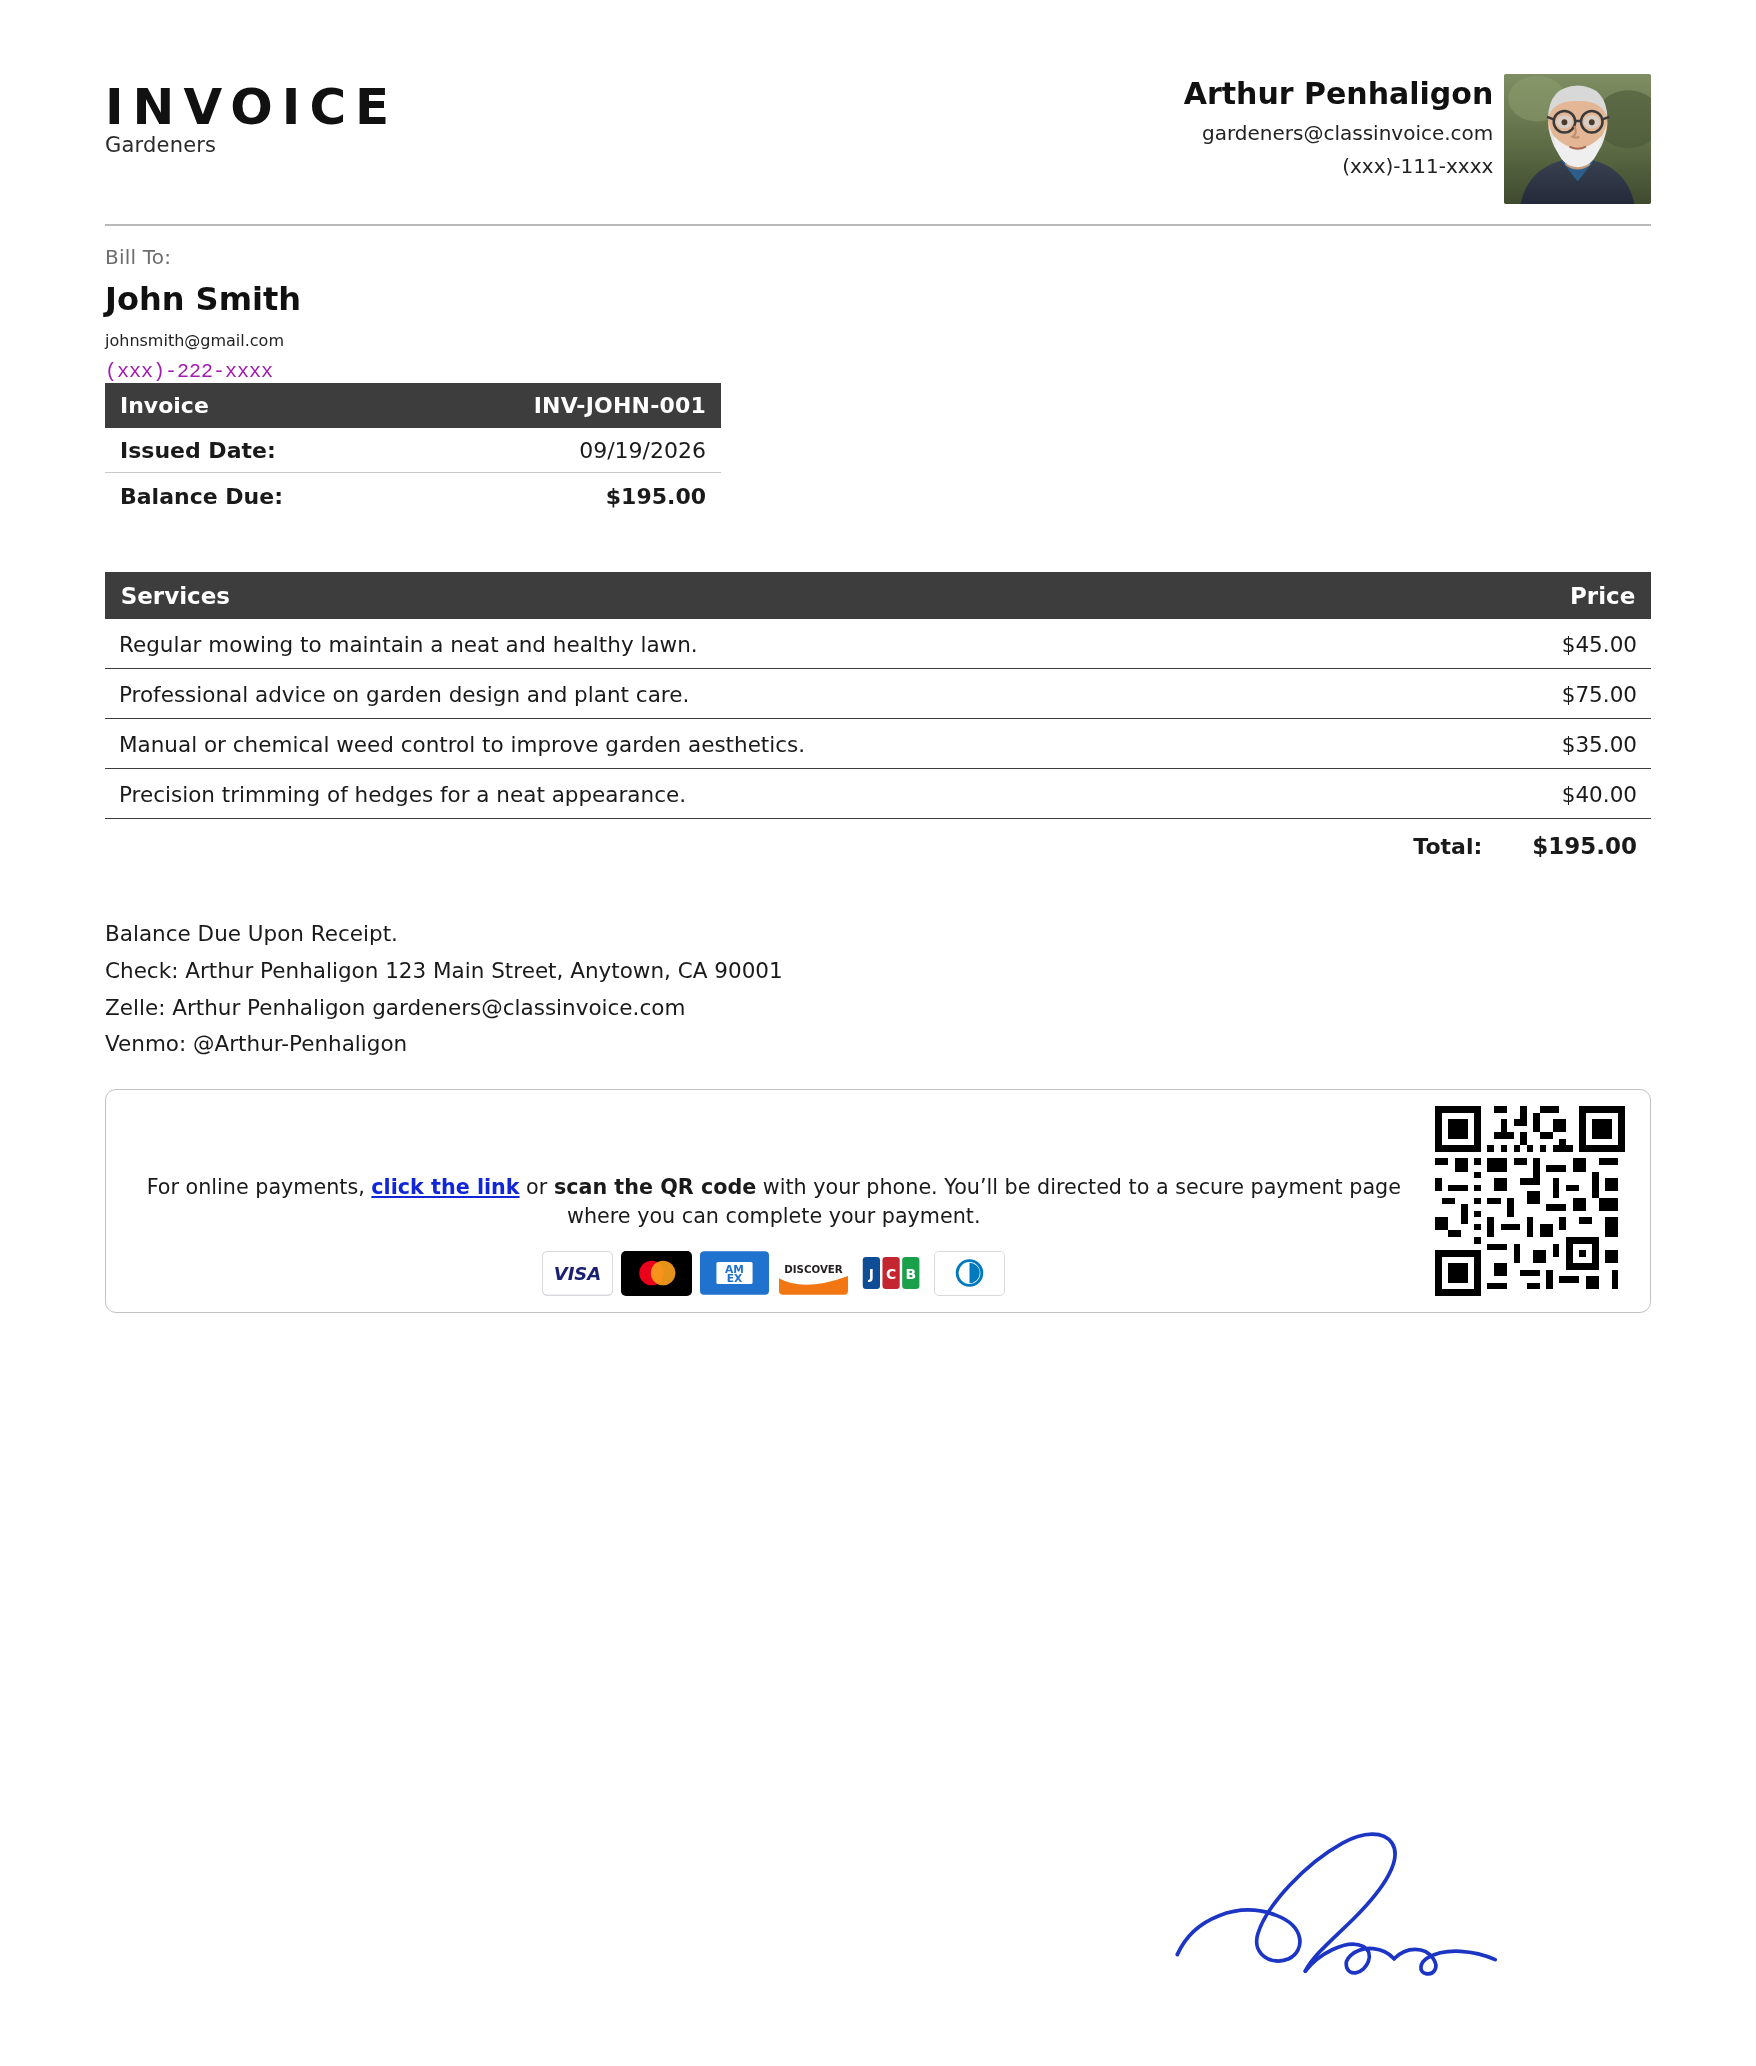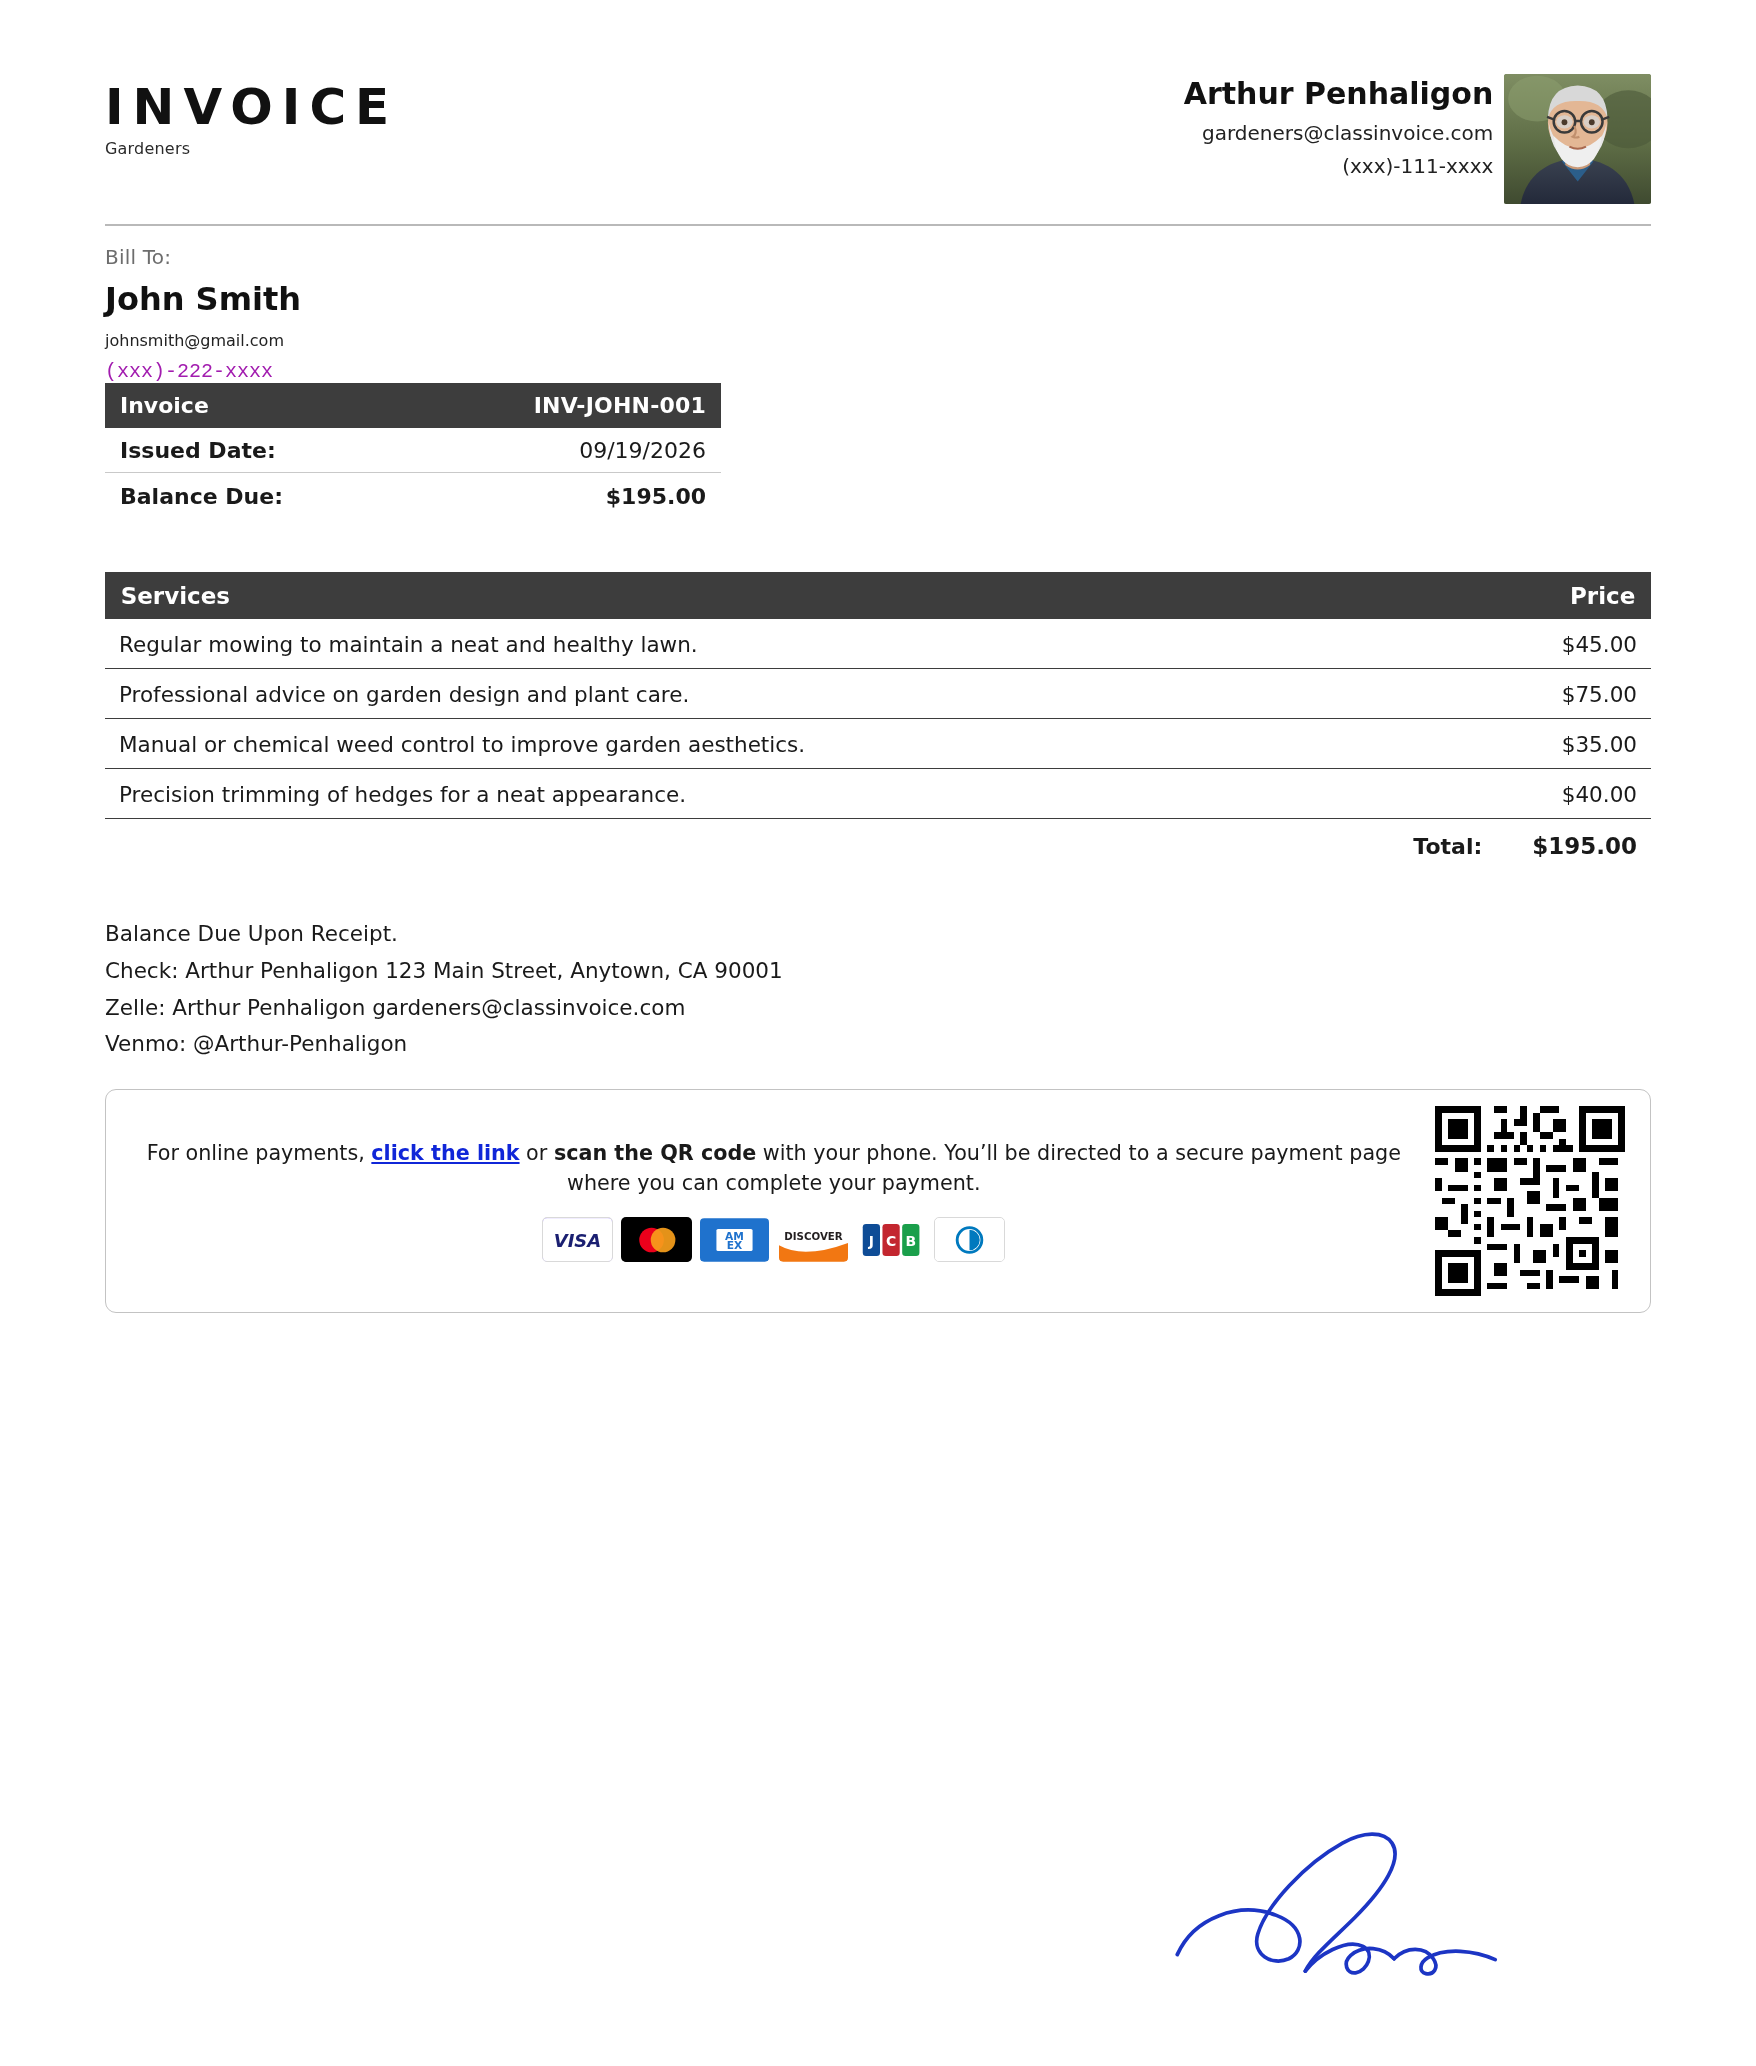"Gardeners" .brand-sub { font-size: 16px -> 21px; margin-top: 7px -> 1px }
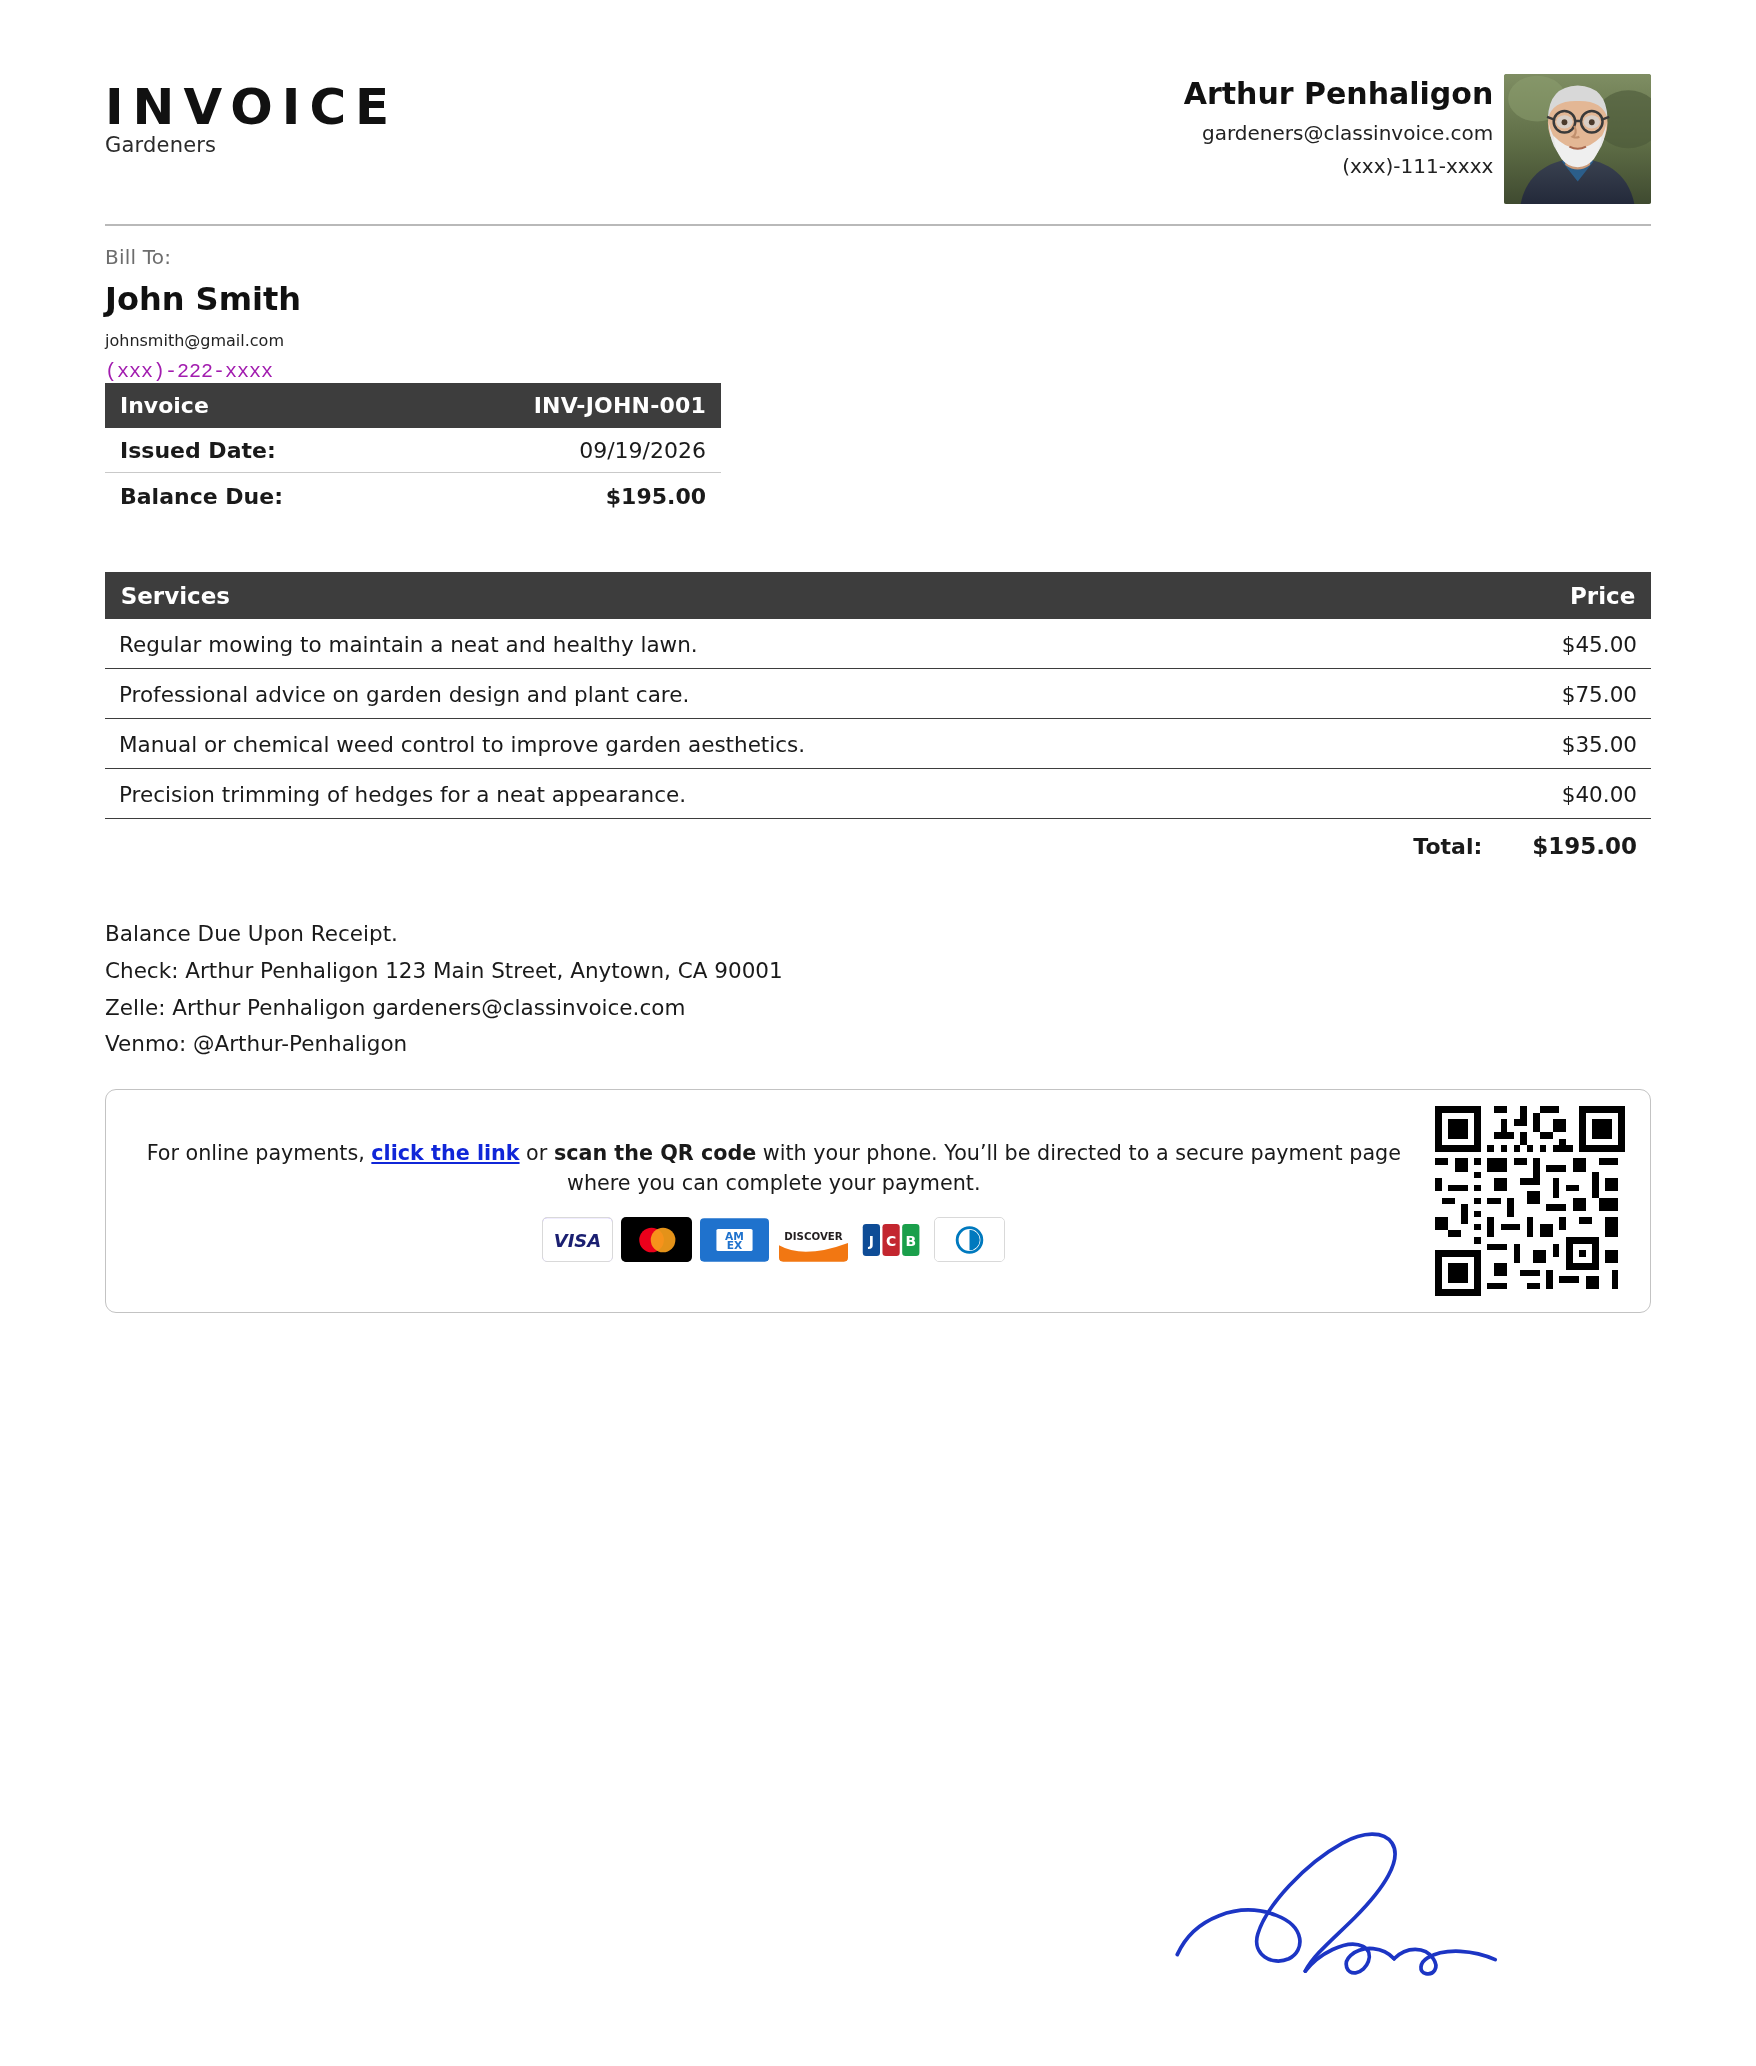"For online payments, click the" .paybox { align-items: center -> flex-end }
